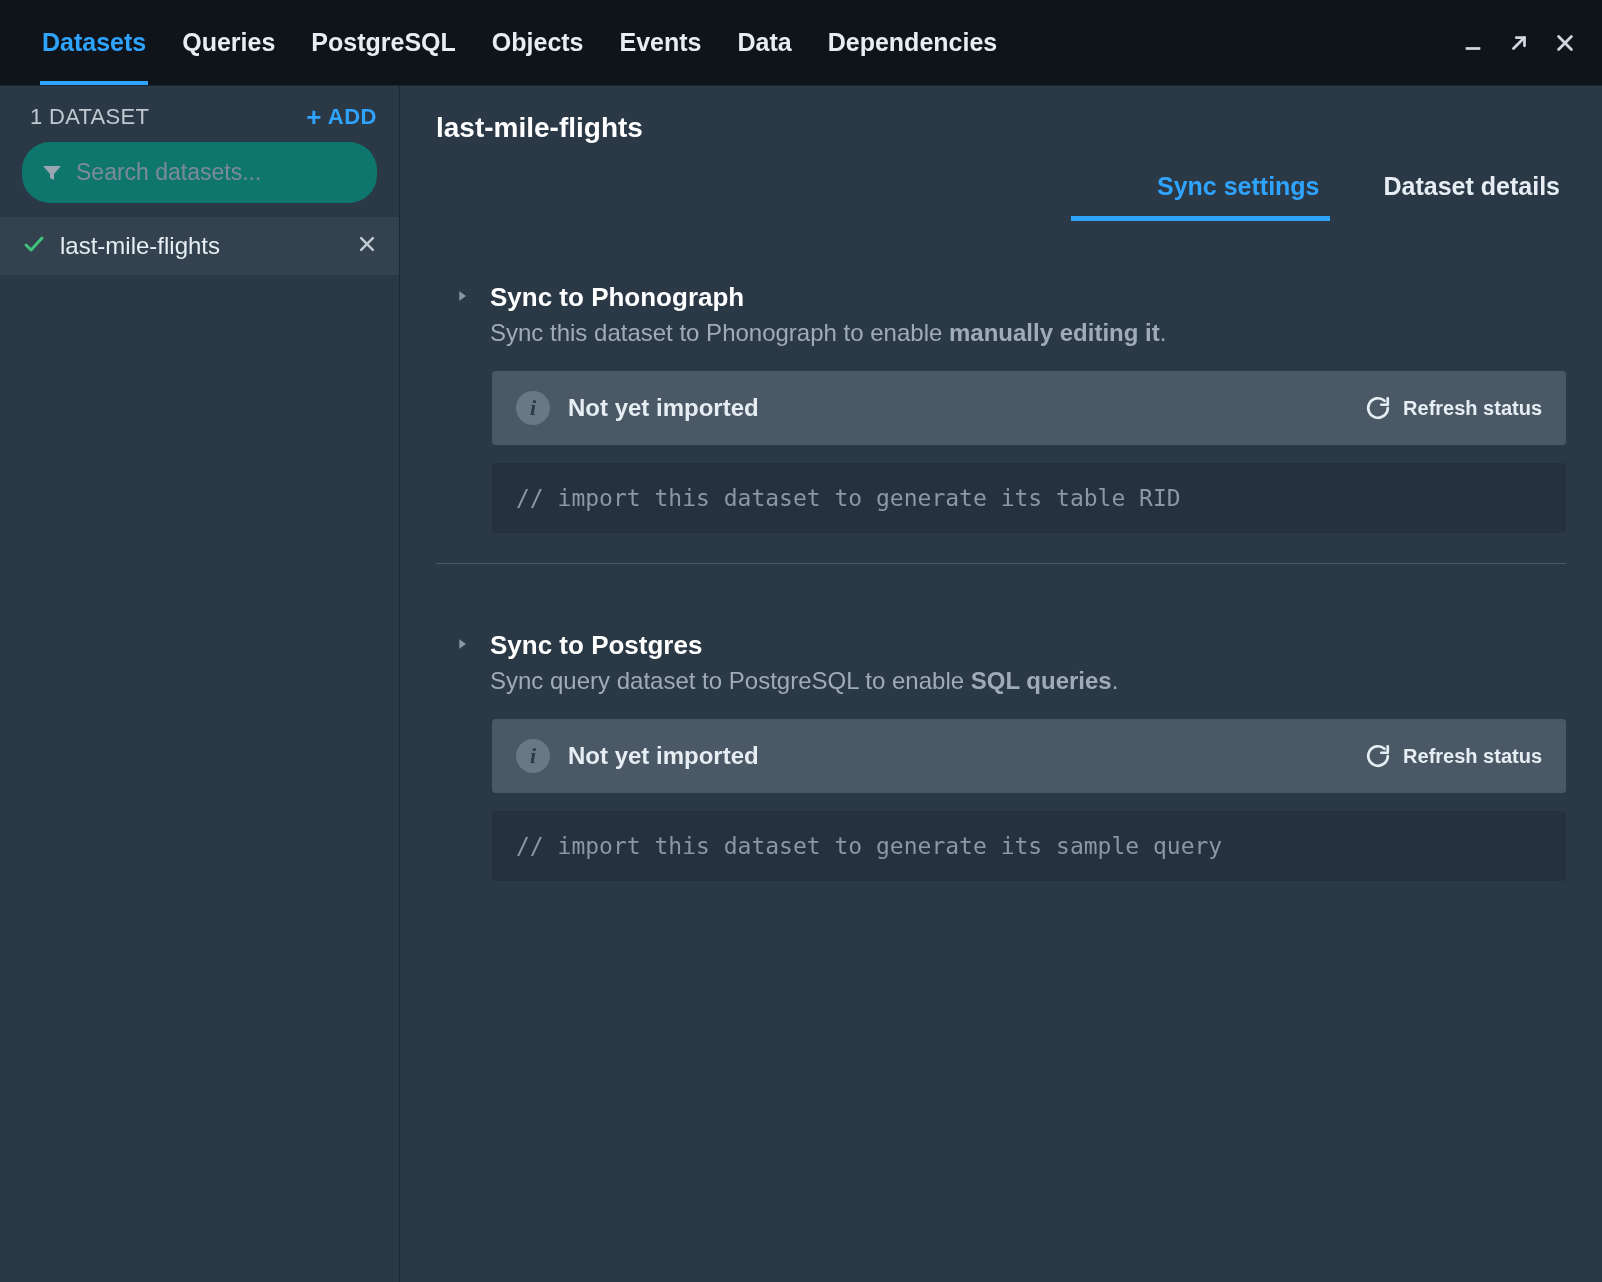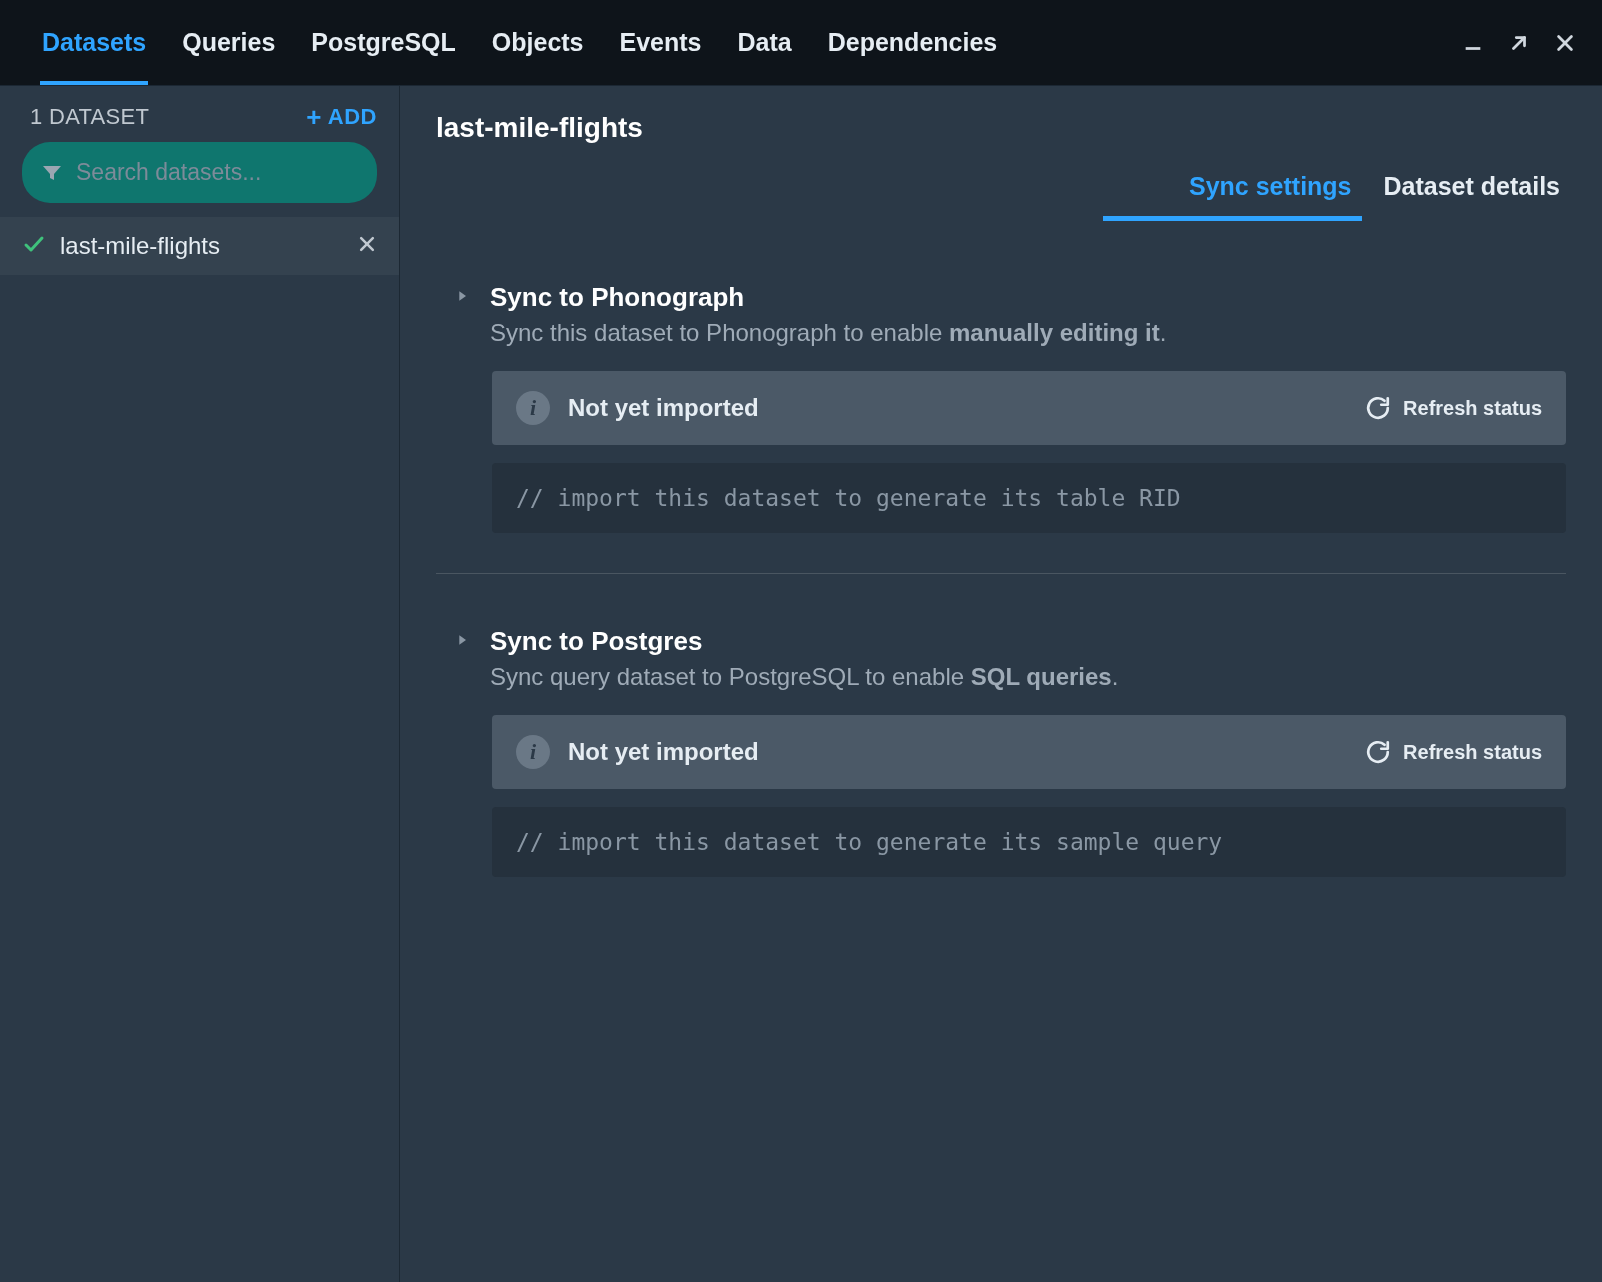"Sync settings" .main-tabs { gap: 20px -> 52px }
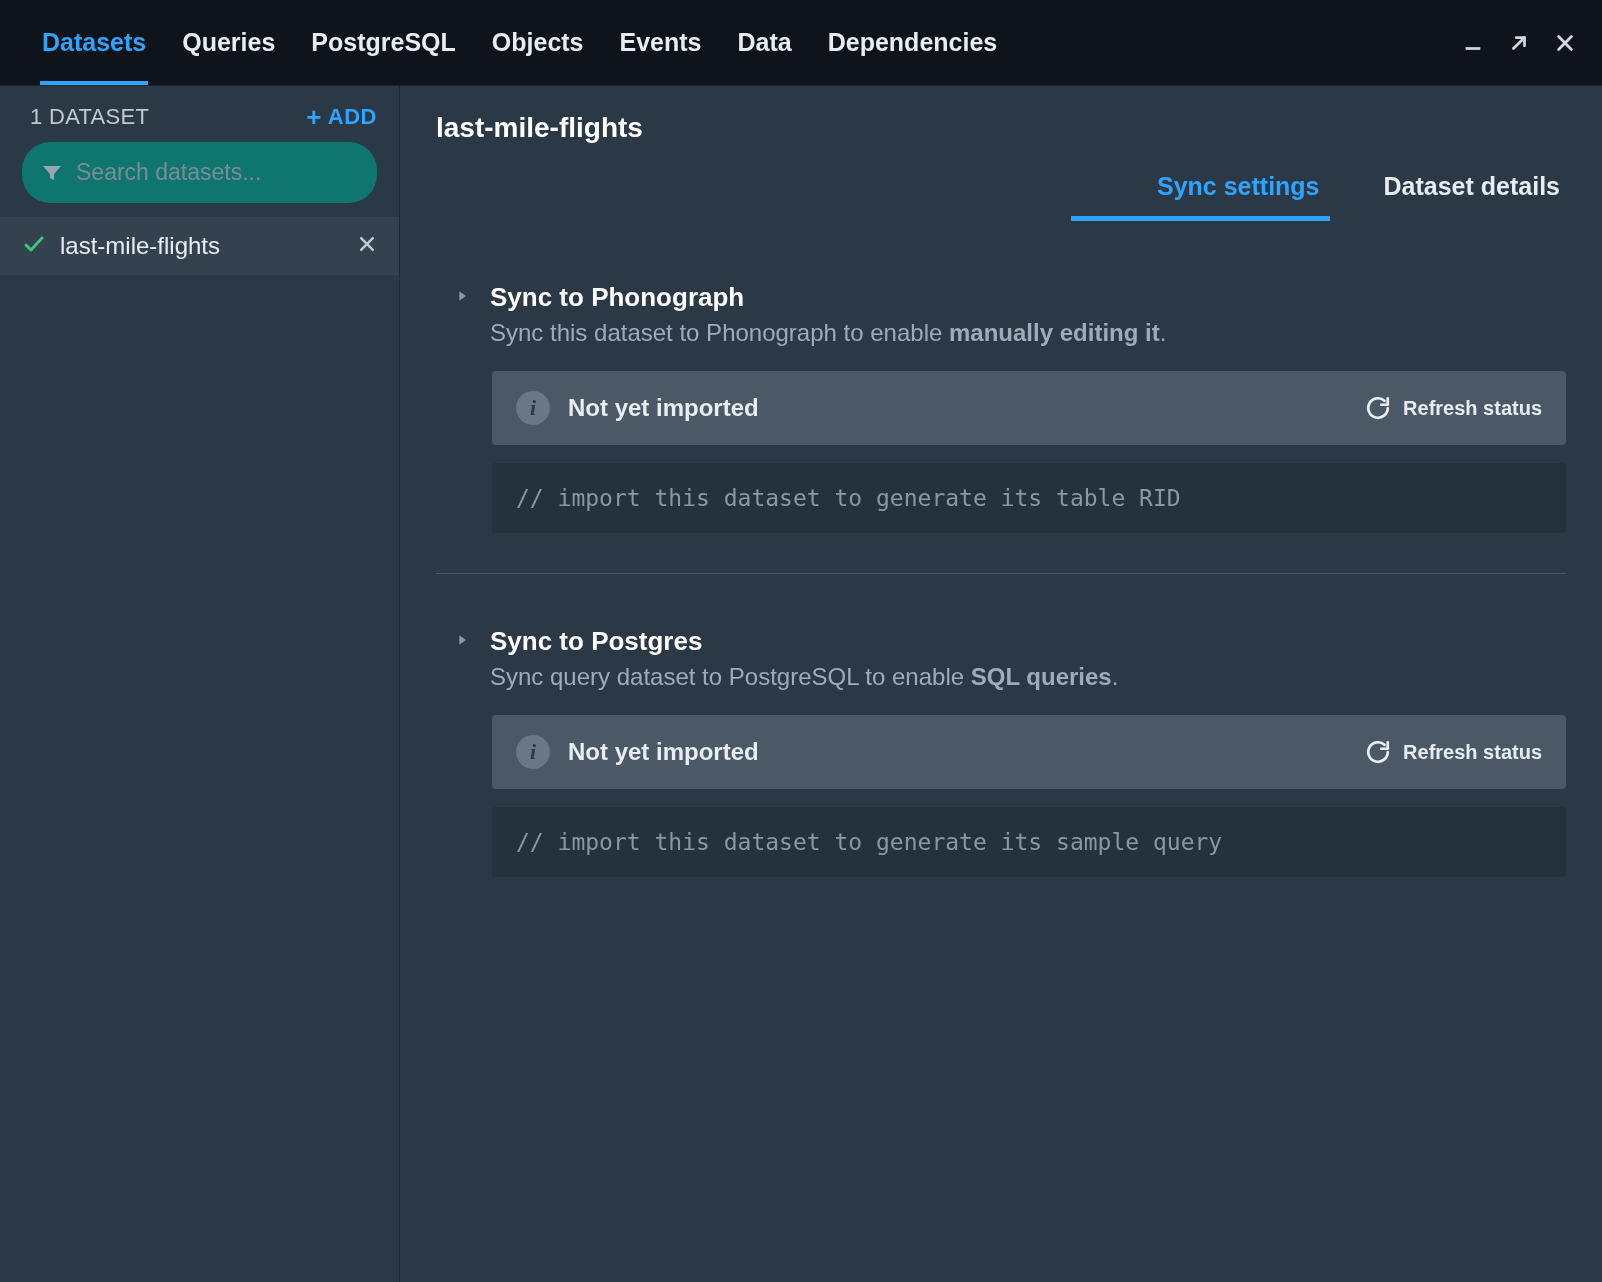"Sync to Postgres" .section + .section { margin-top: 10px -> none; padding-top: 52px -> 66px }
